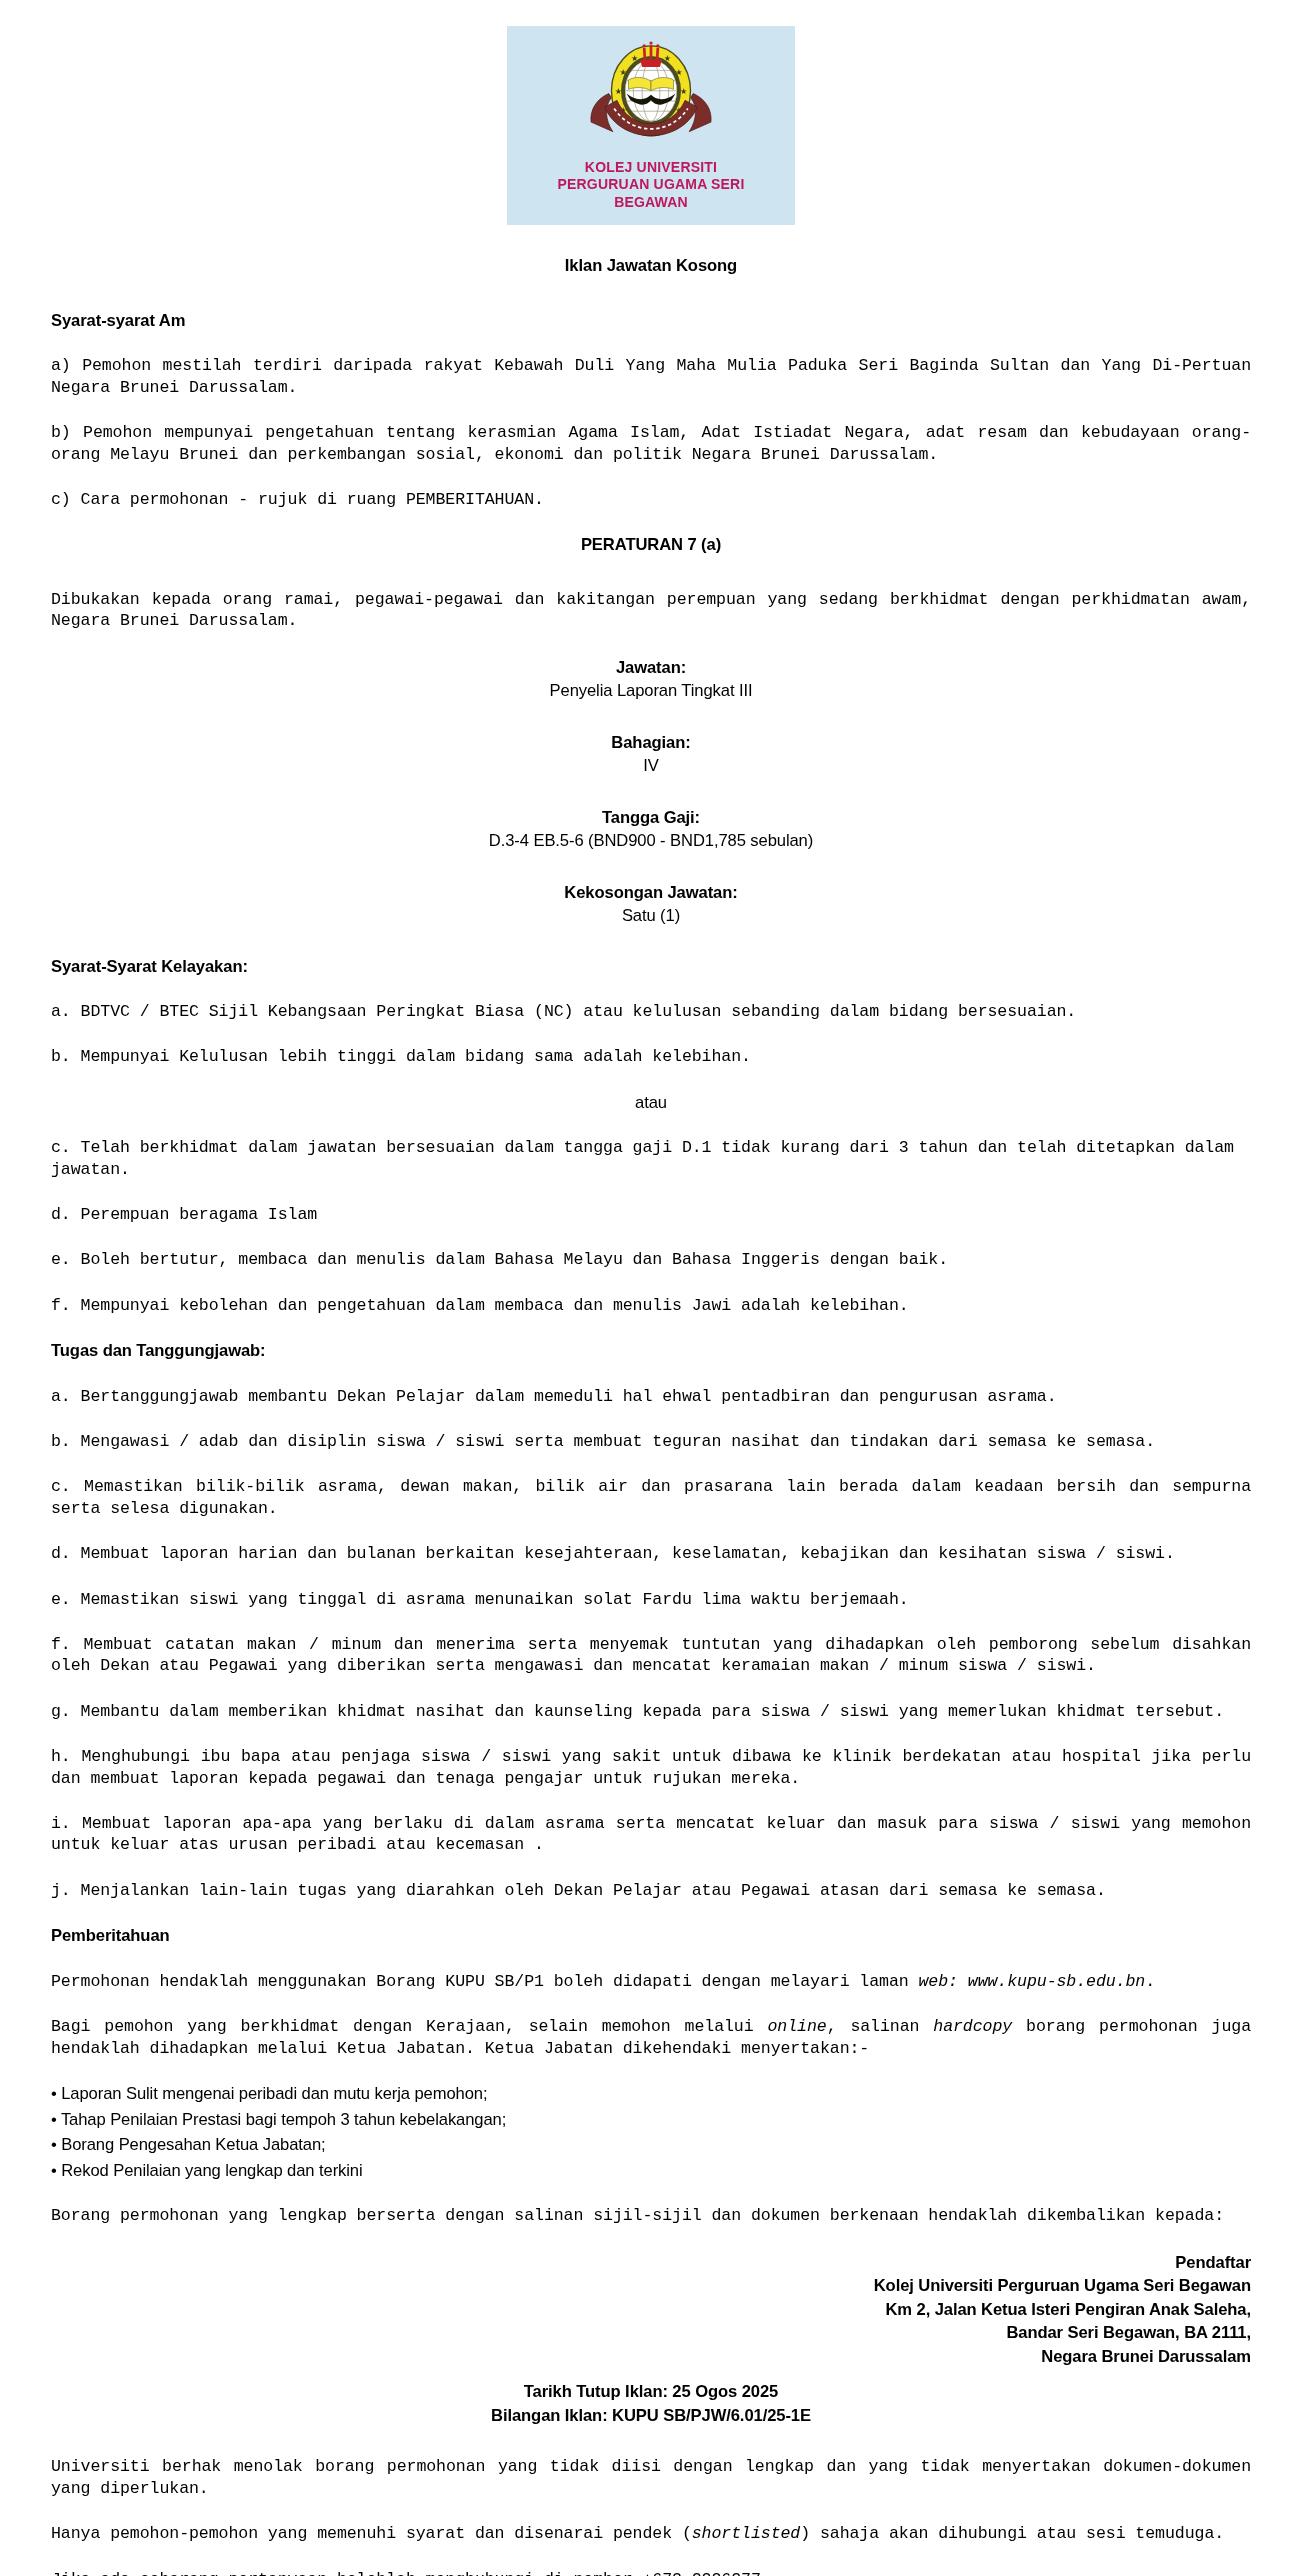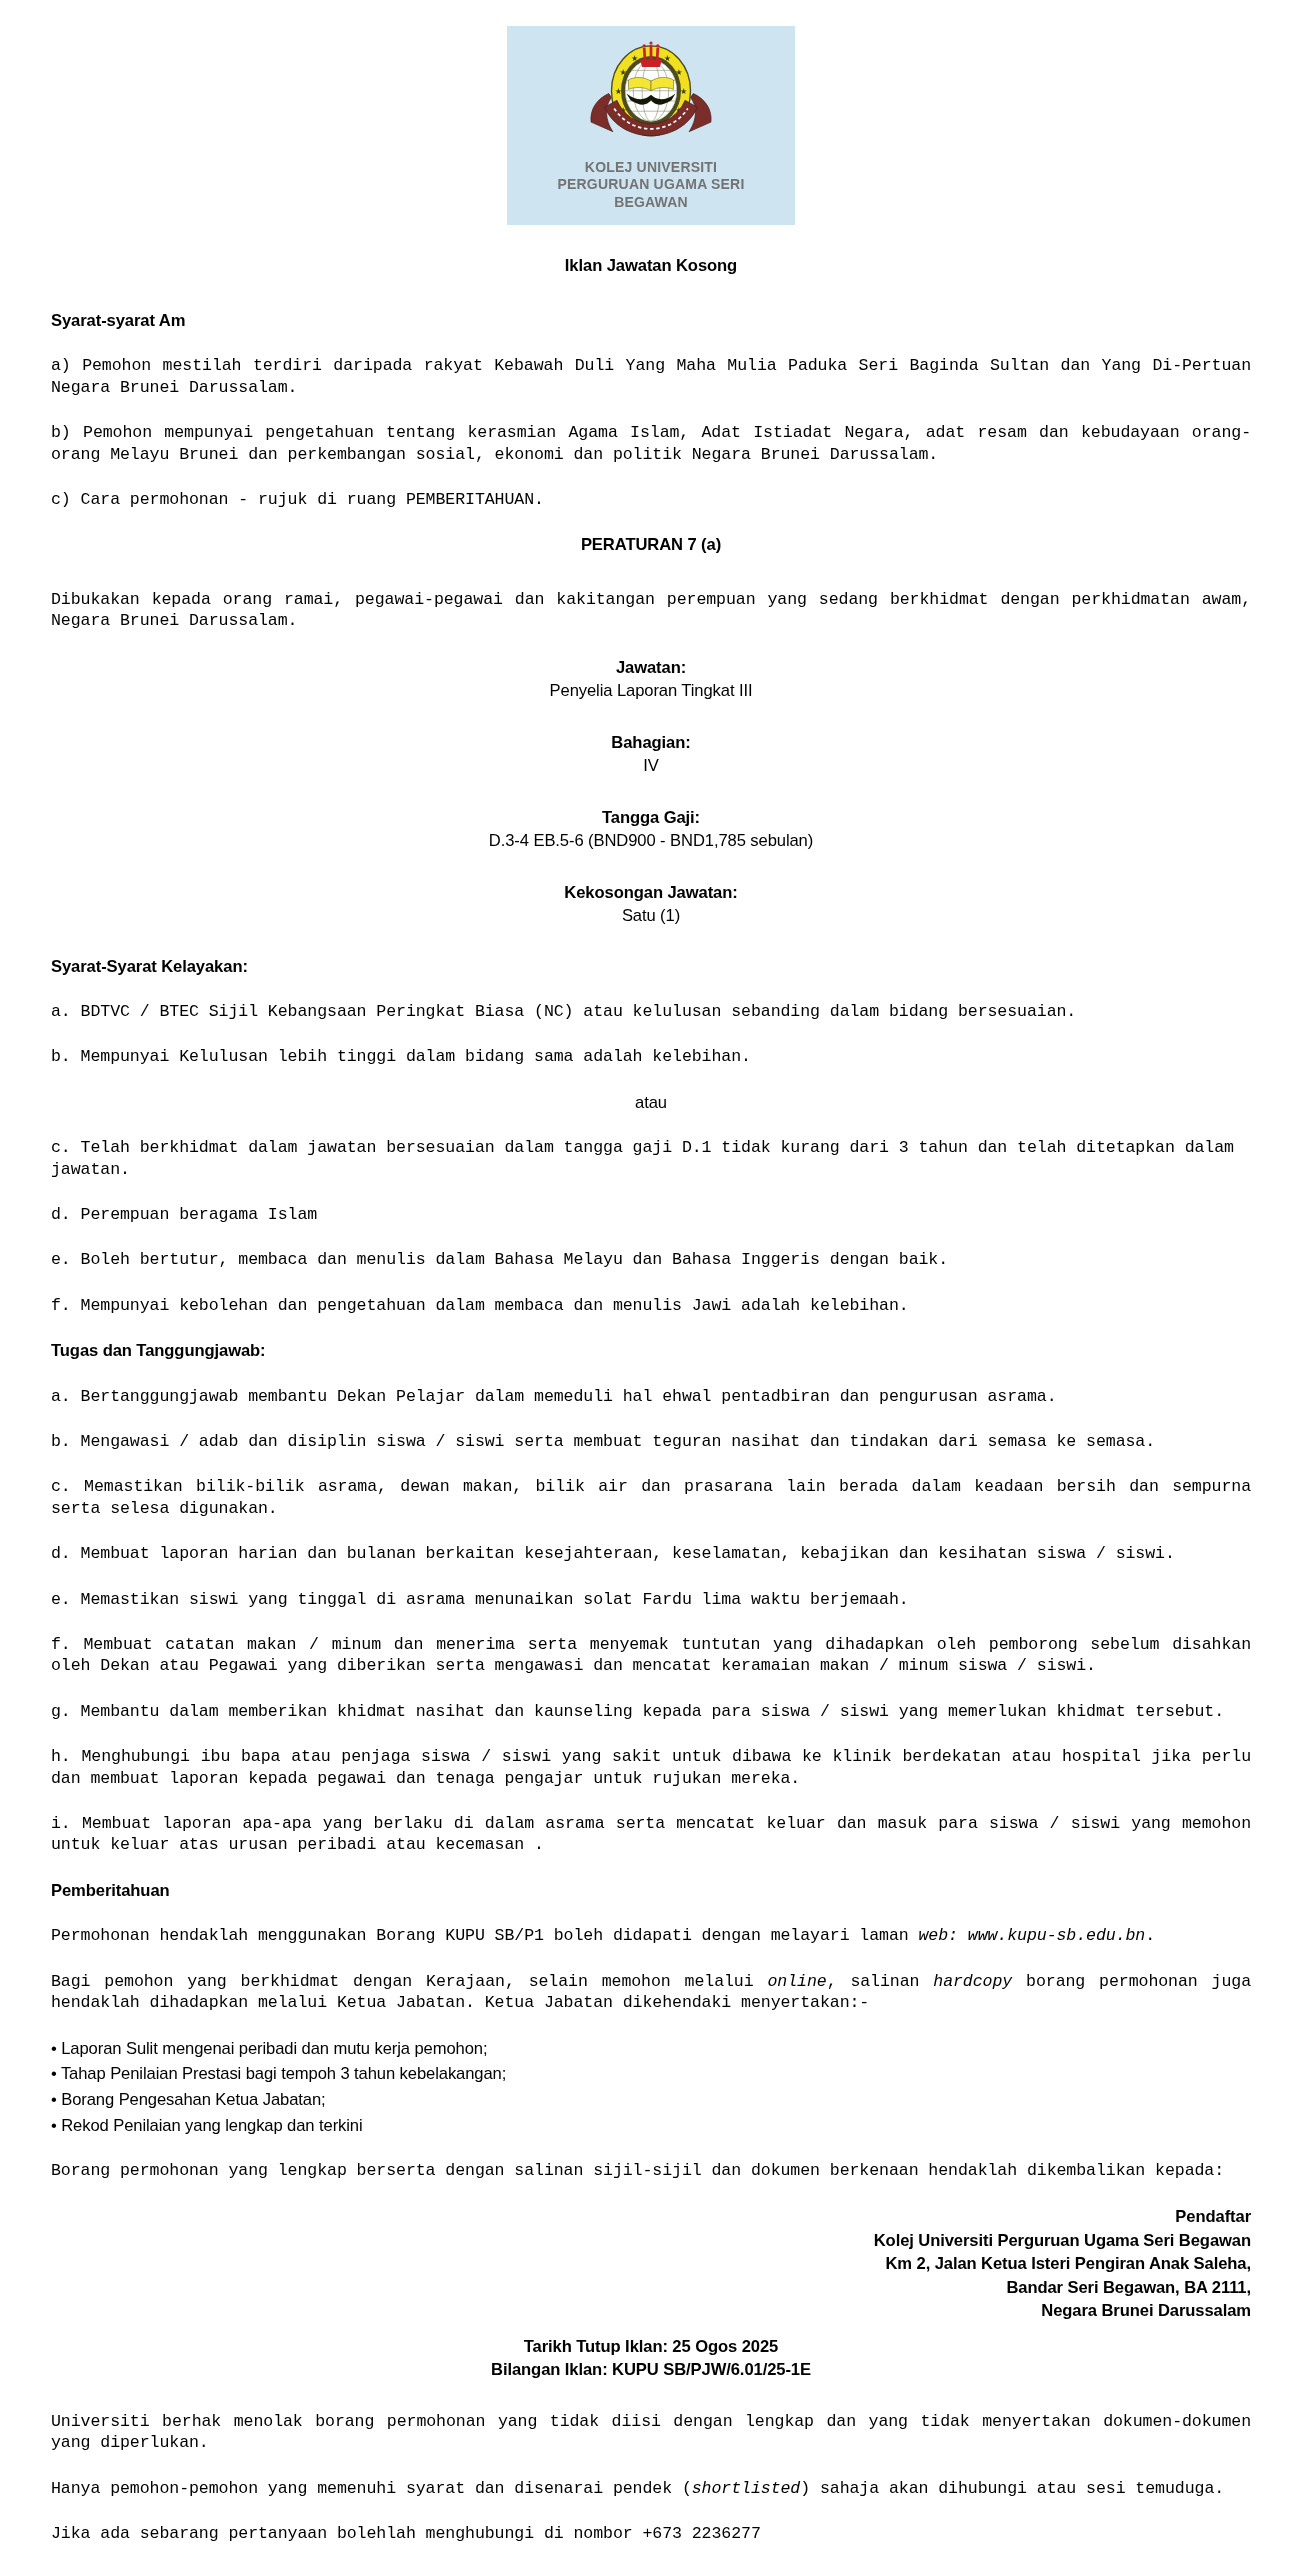"KOLEJ UNIVERSITI" .logo-org { color: #737373 -> #be185d }
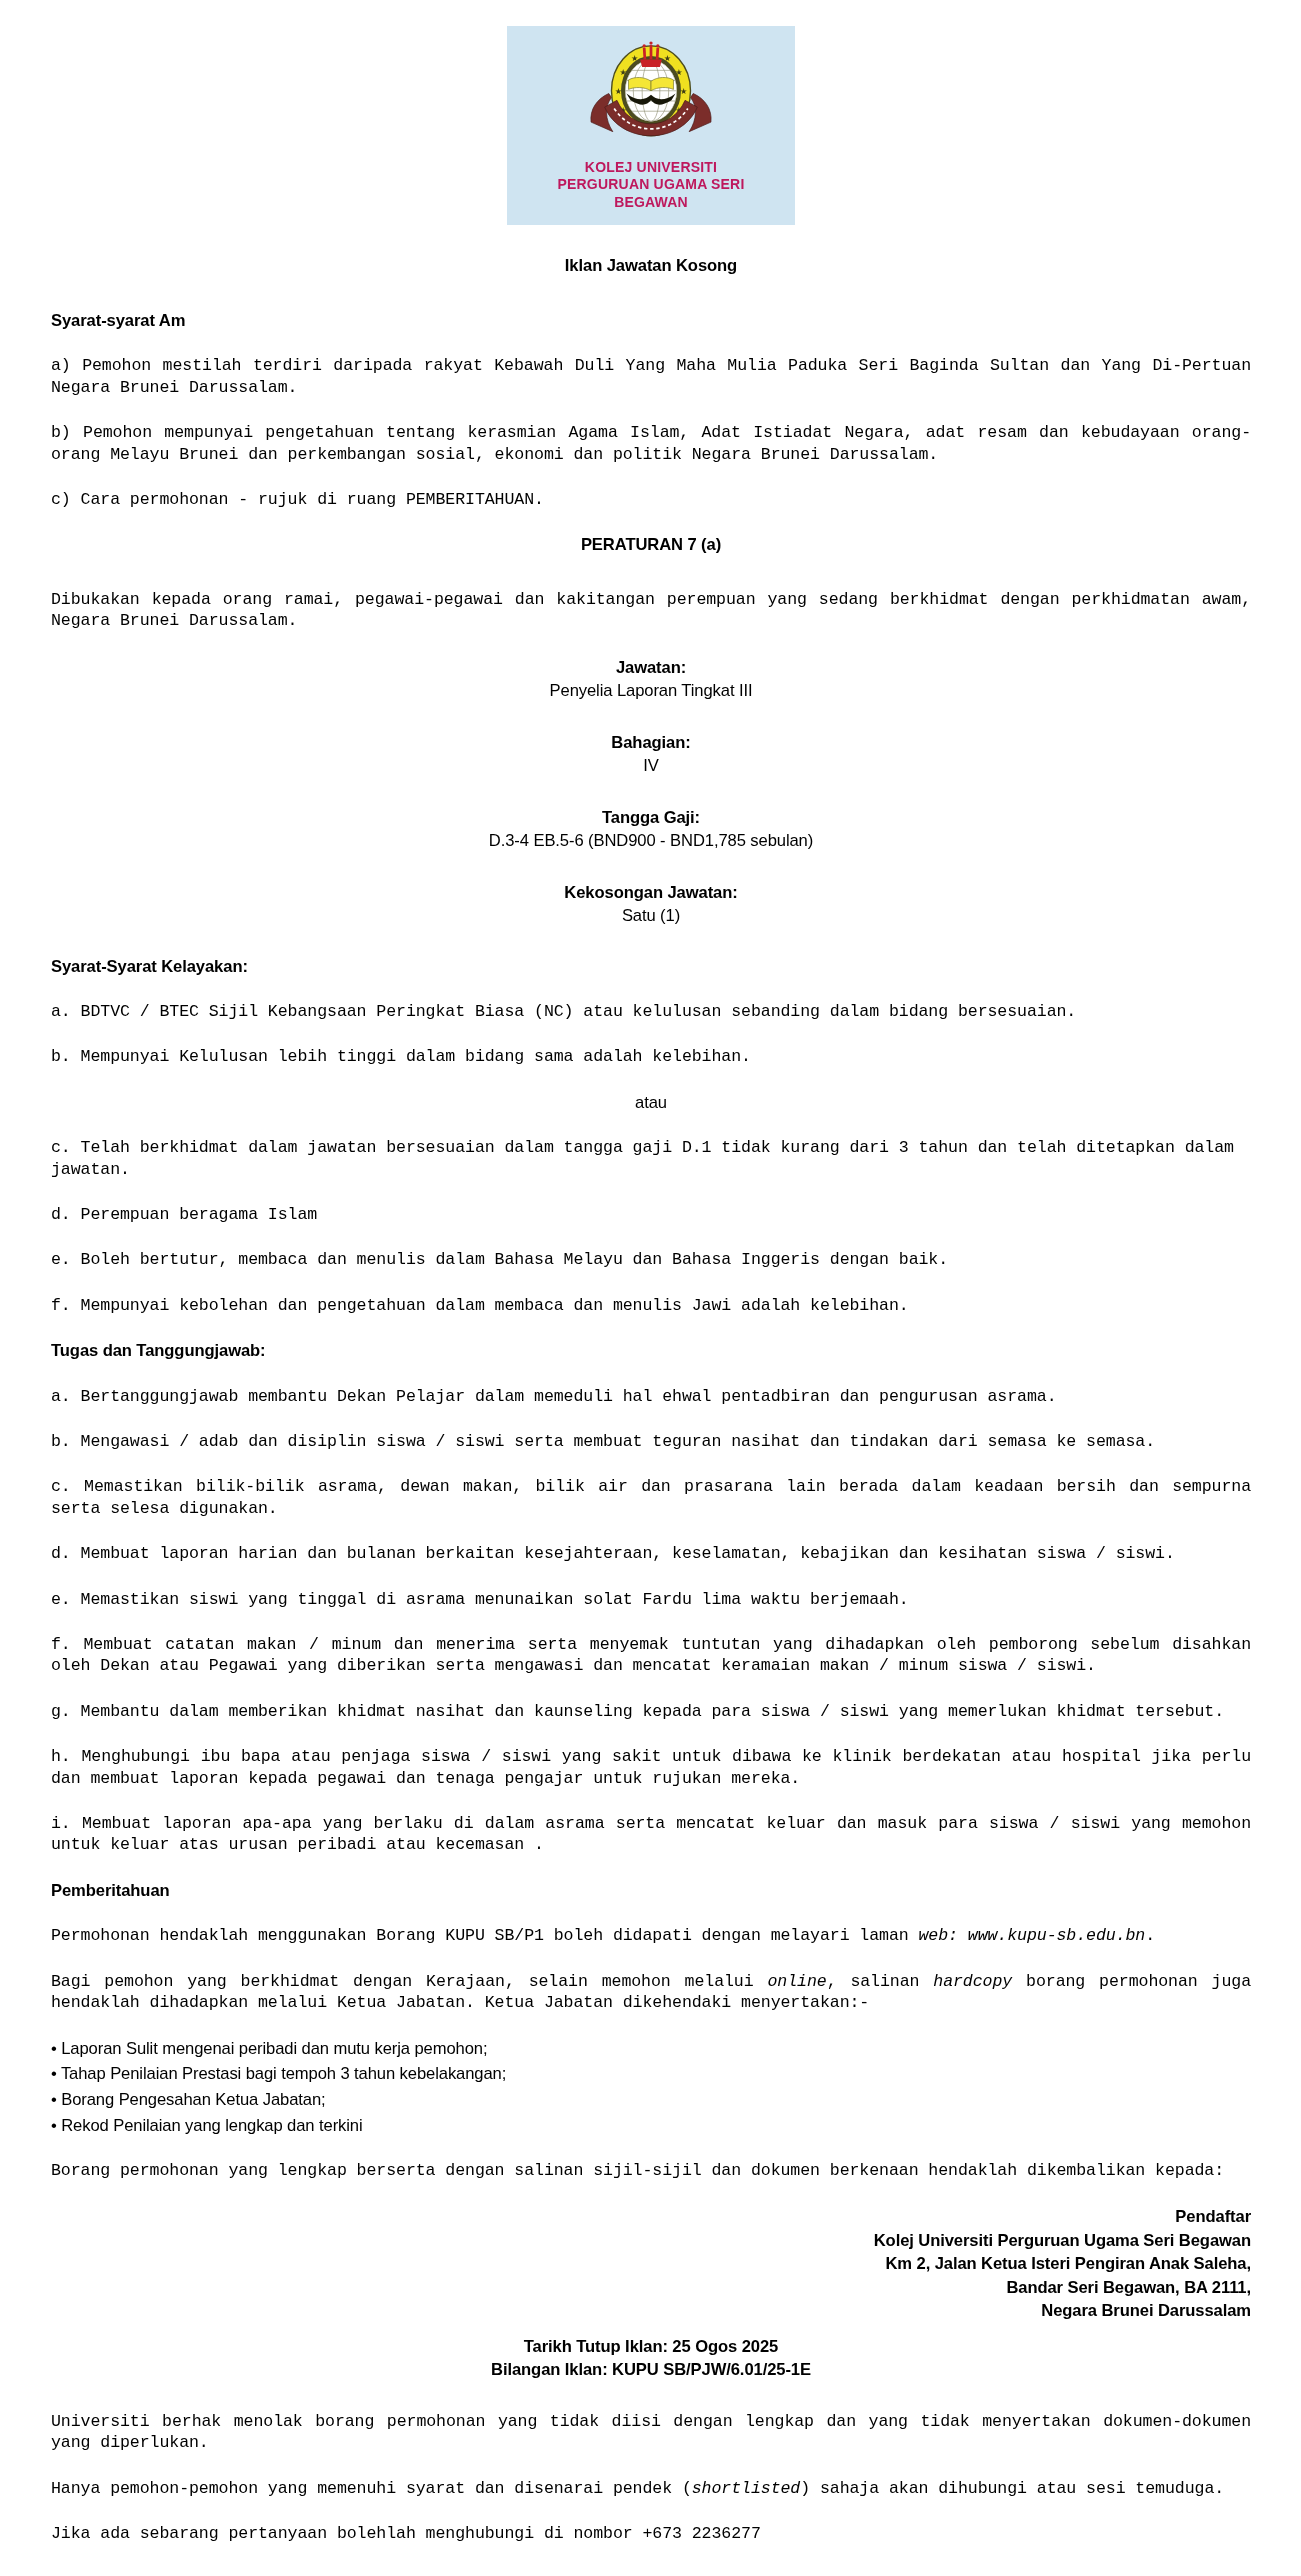"j. Menjalankan lain-lain tugas yang" p.single { html: none -> <p>j. Menjalankan lain-lain tugas yang diarahkan oleh Dekan Pelajar atau Pegawai atasan dari semasa ke semasa.</p> }
